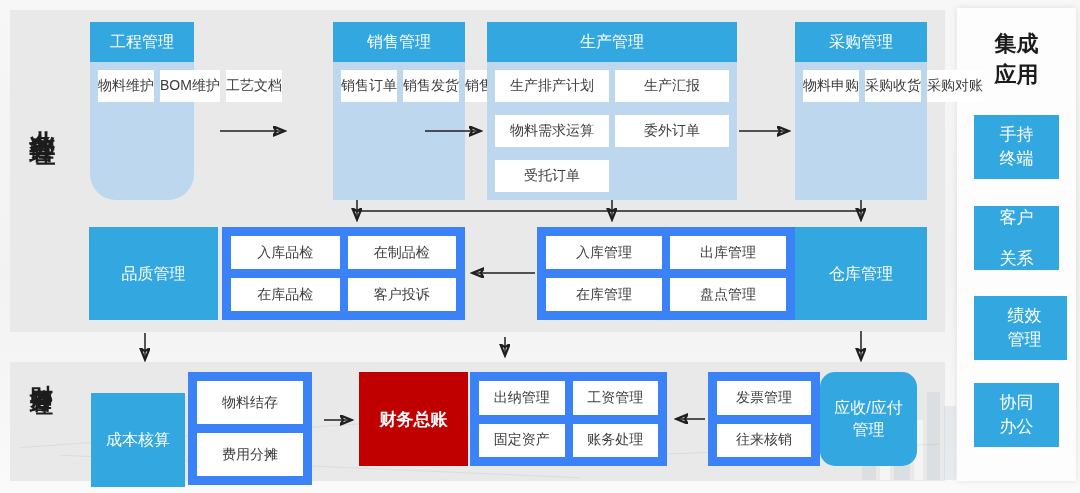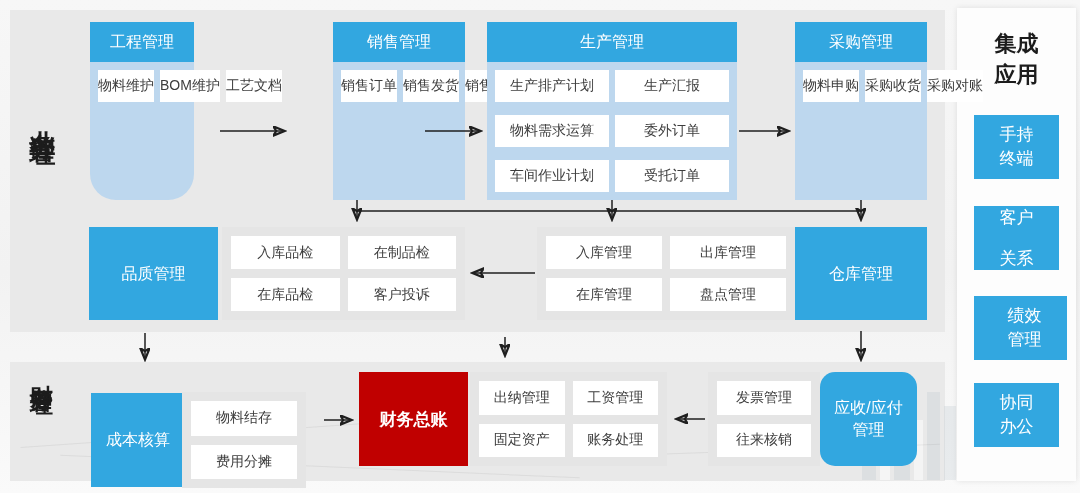"车间作业计划" div.item { html: <div>车间作业计划</div> -> none }
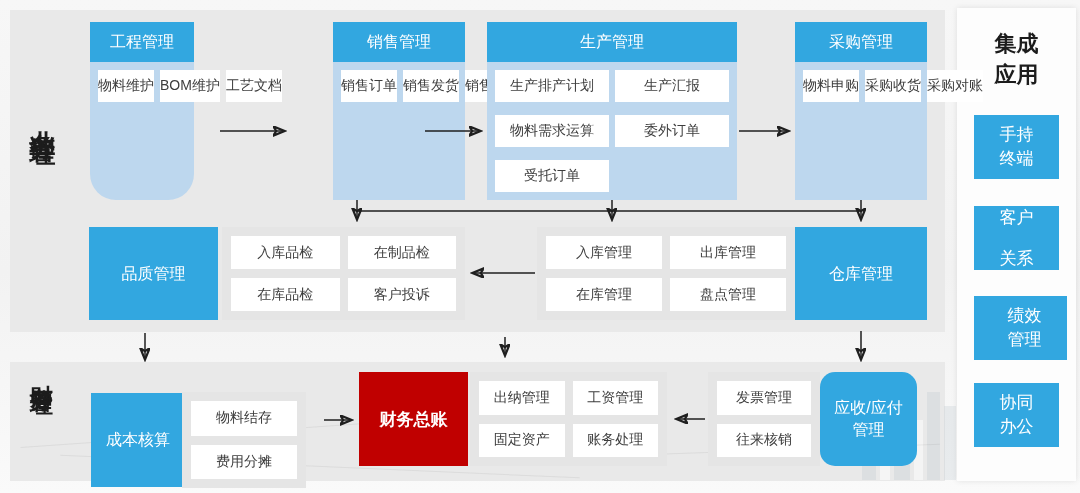"入库品检" .container { background: #e5e5e5 -> #3b82f6 }
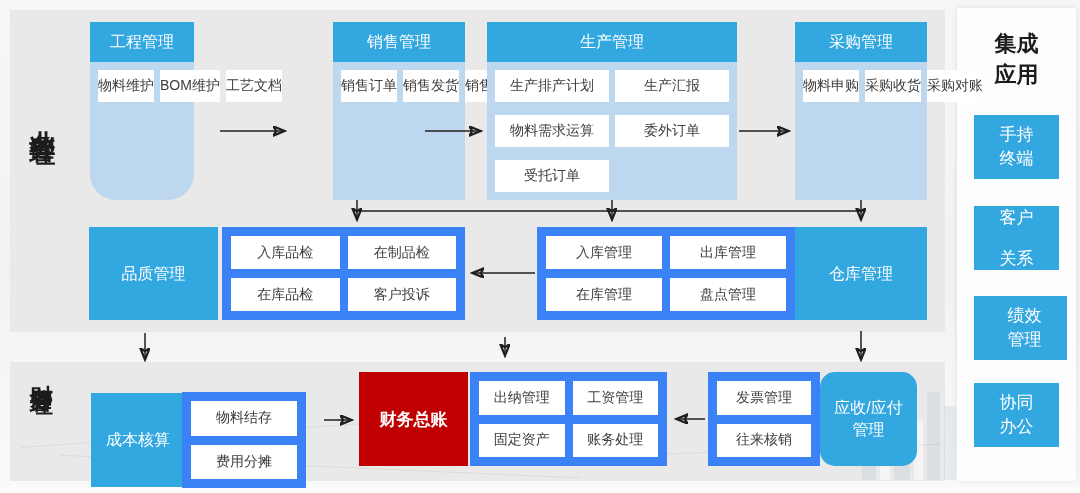"物料结存" div.container { height: 96px -> 113px; left: 182px -> 188px; margin-top: 20px -> none }
